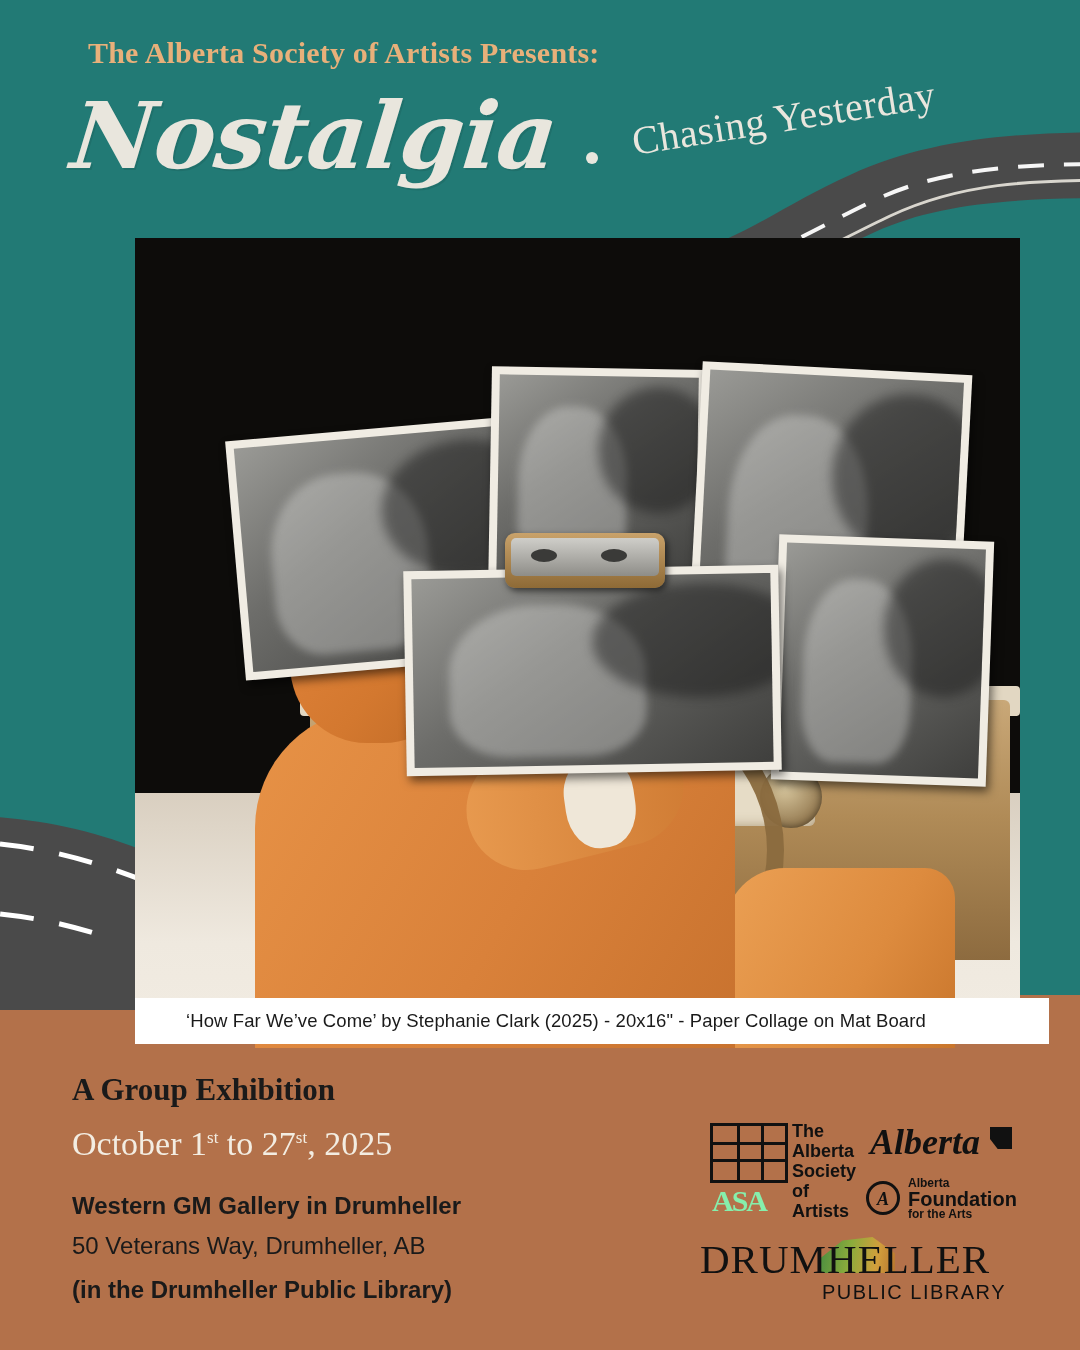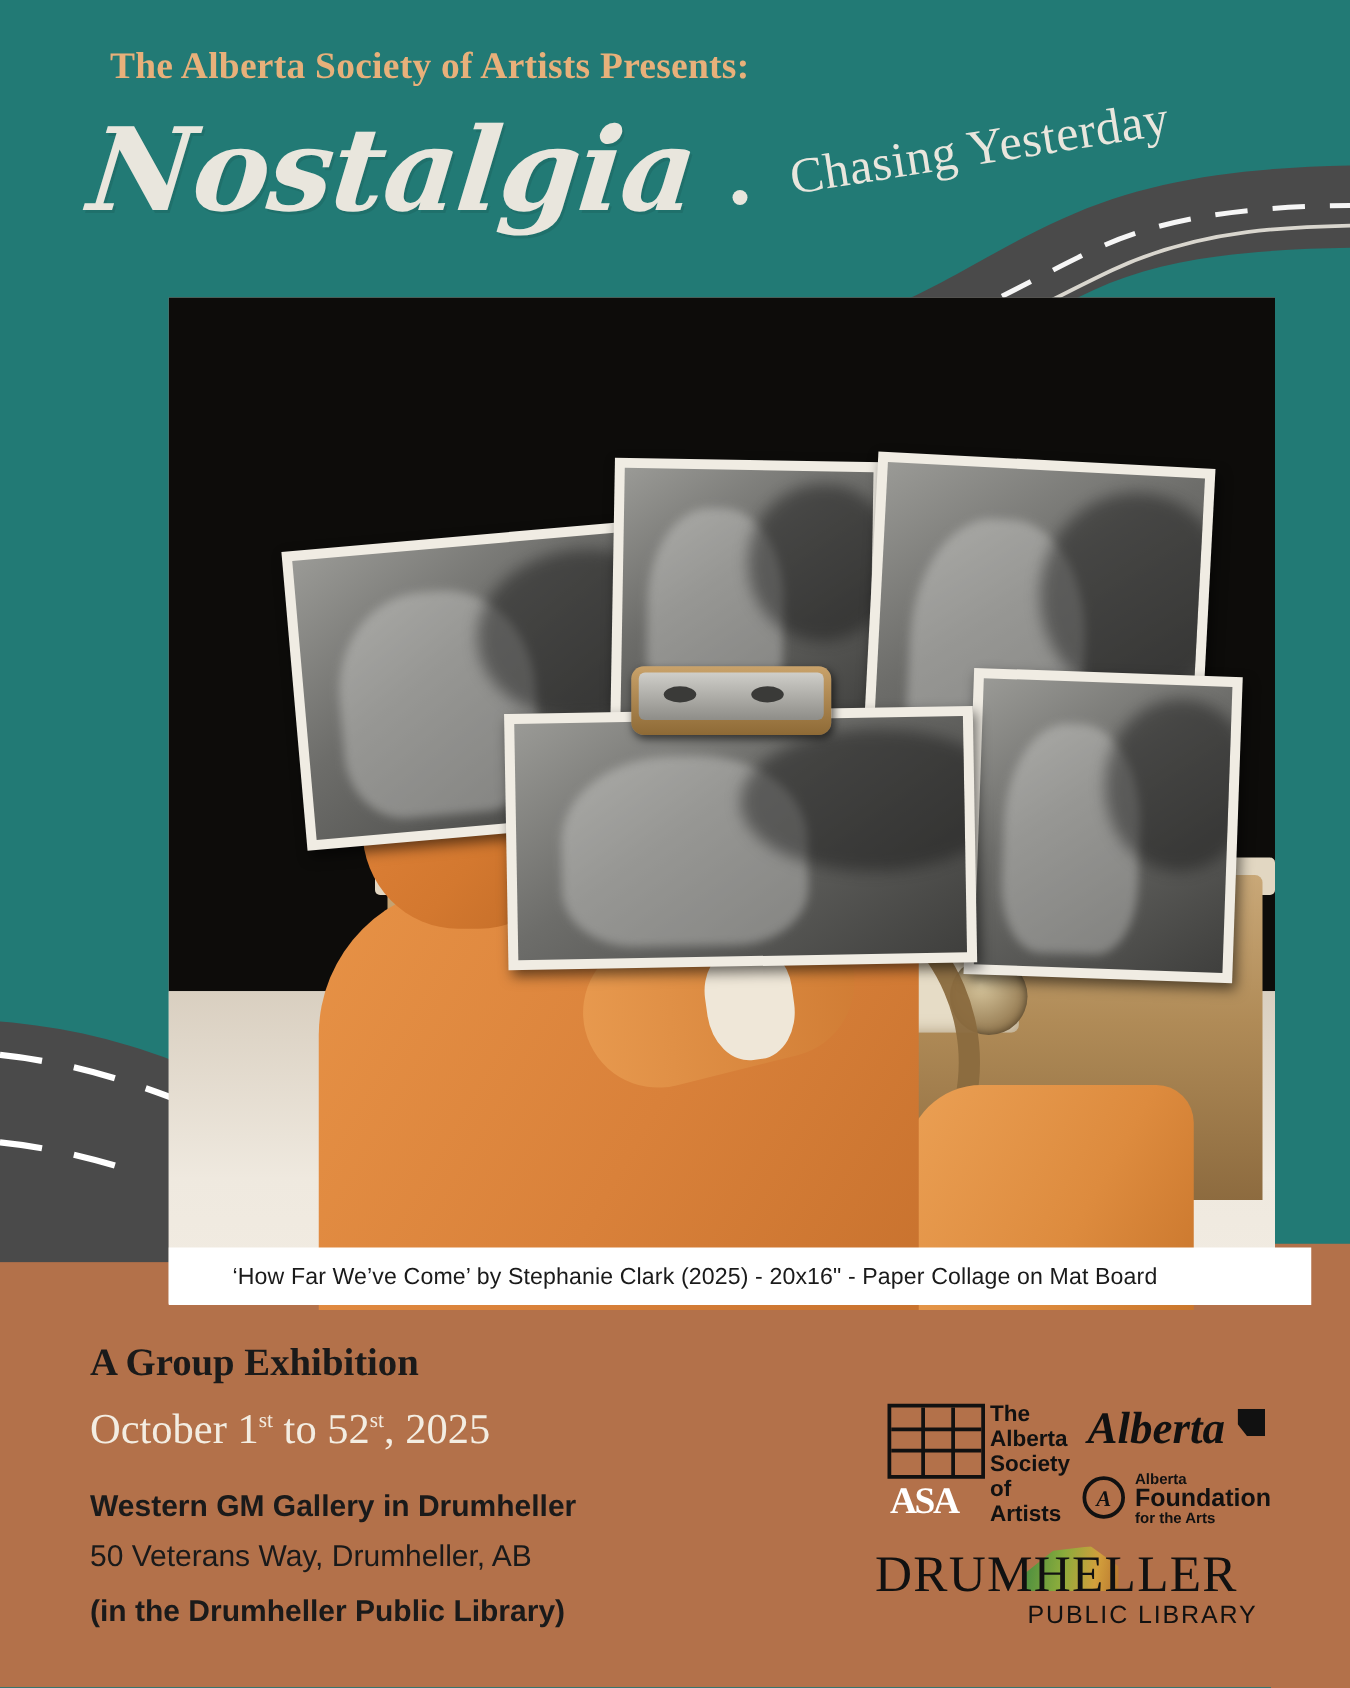"52" span { text: 52 -> 27 }
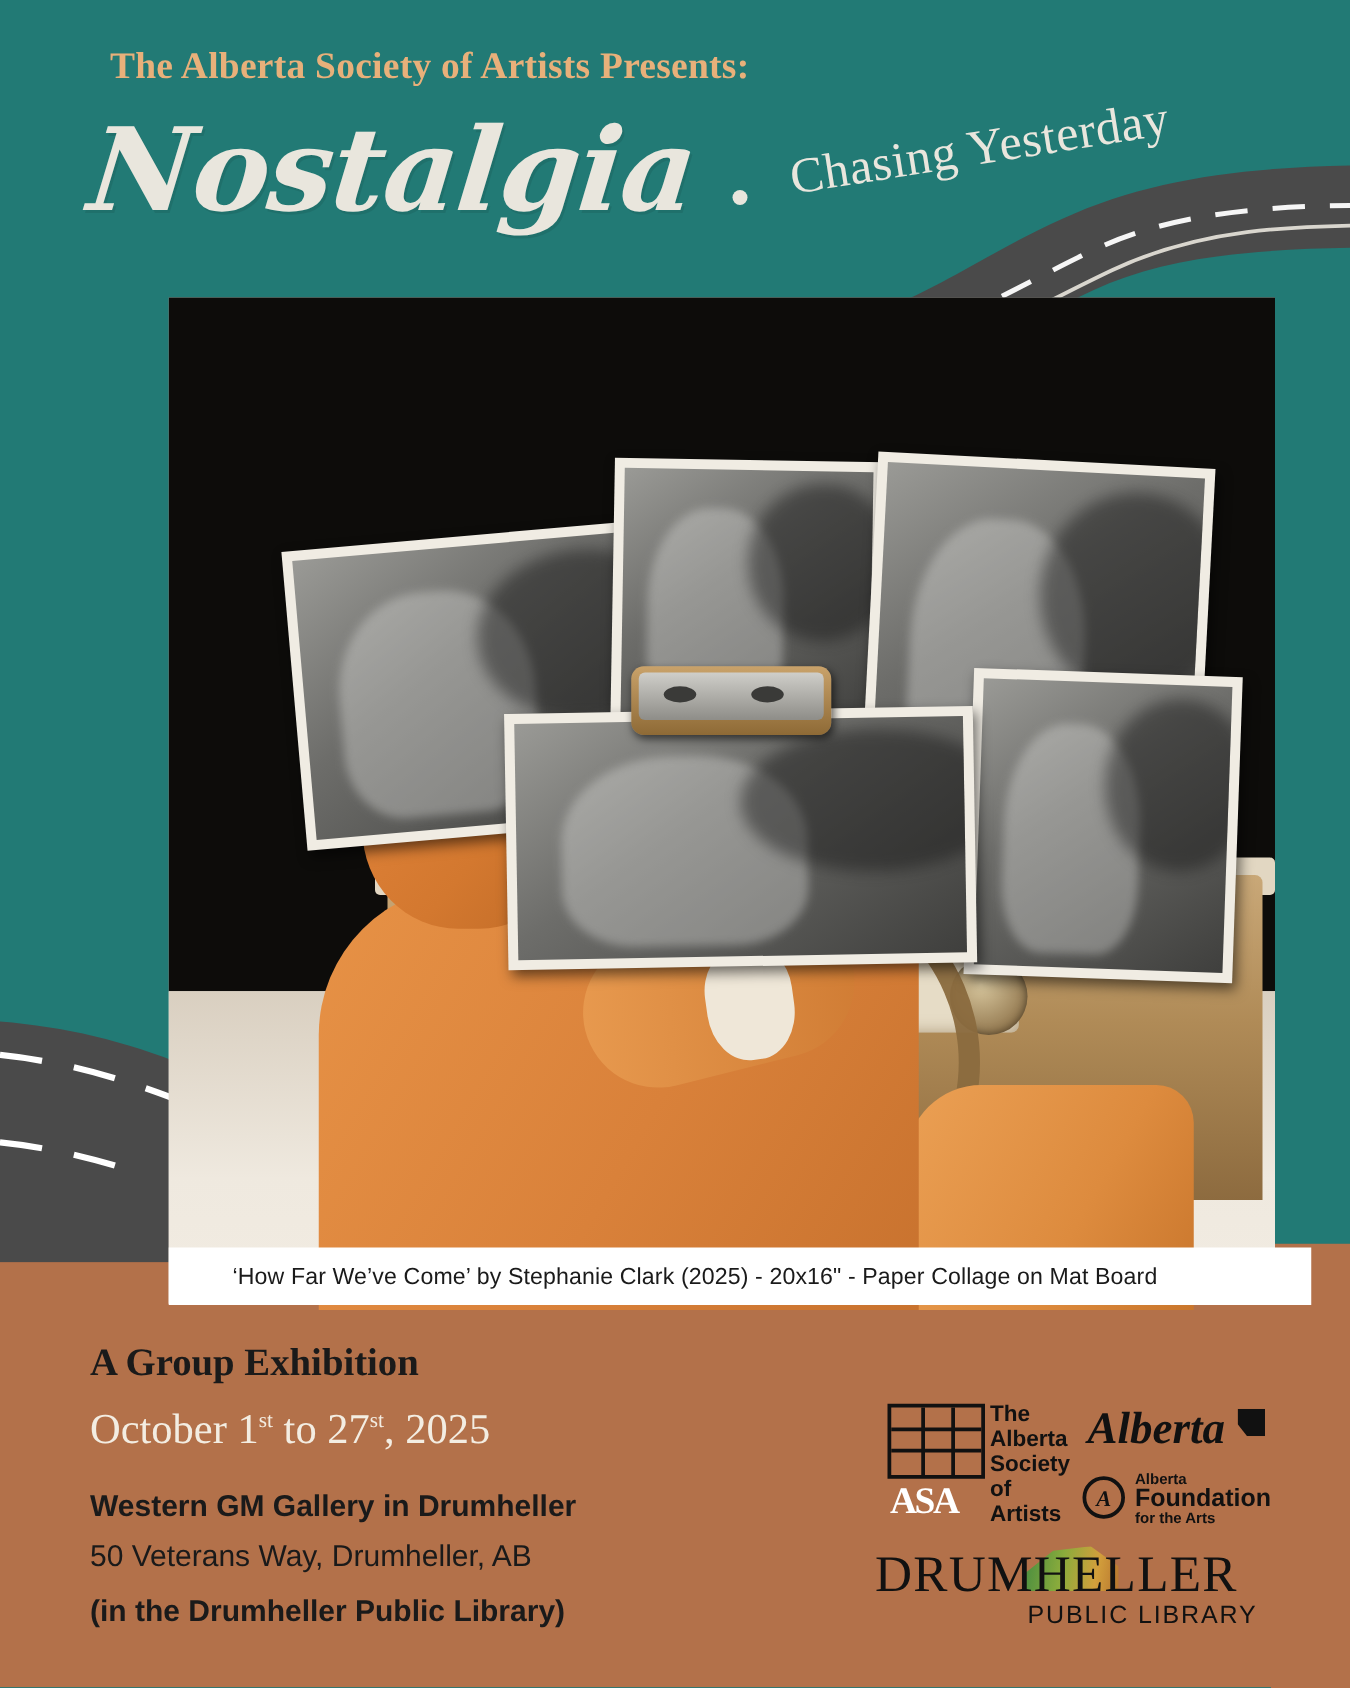"ASA" .asa-mark { color: #ffffff -> #86efac }
